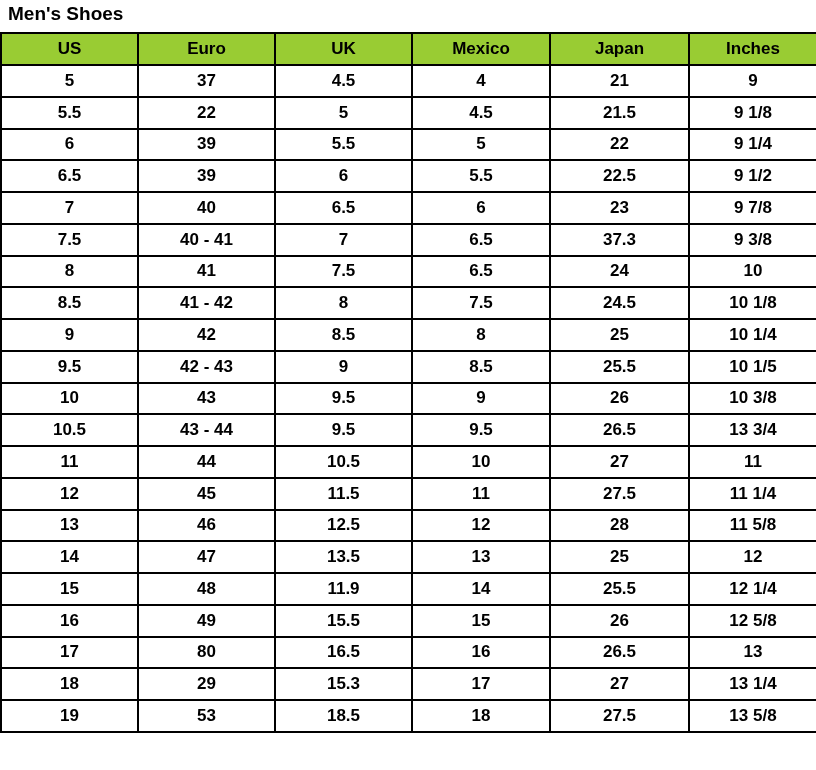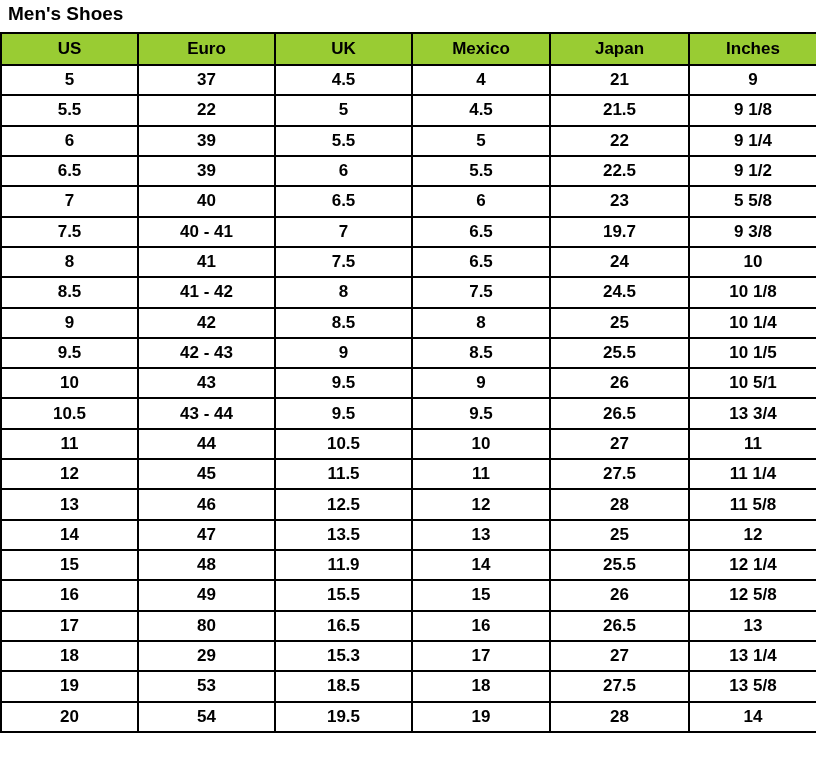"5 5/8" td { text: 5 5/8 -> 9 7/8 }
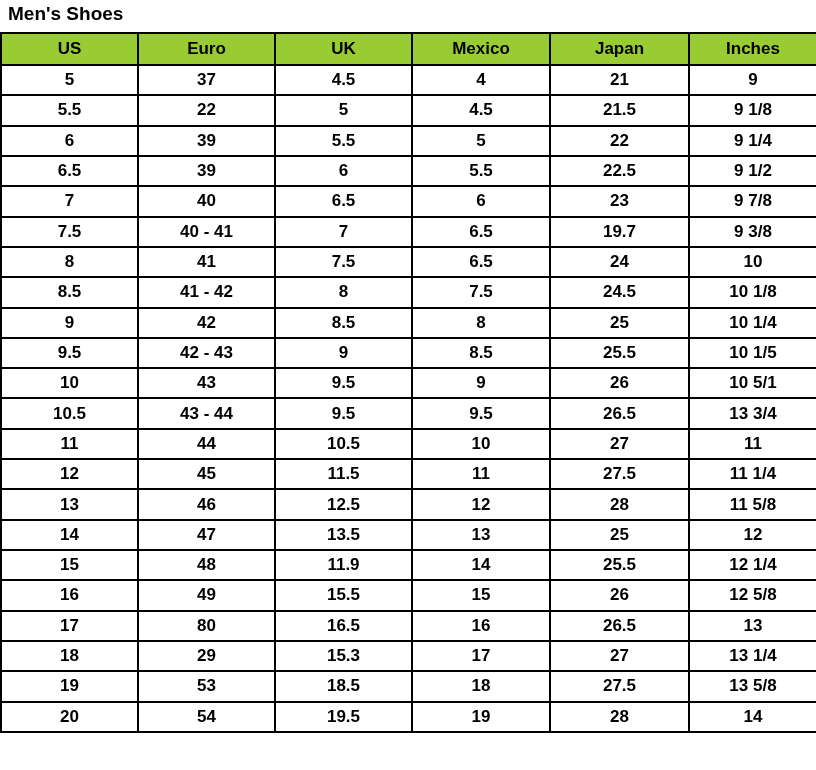"19.7" td { text: 19.7 -> 37.3 }
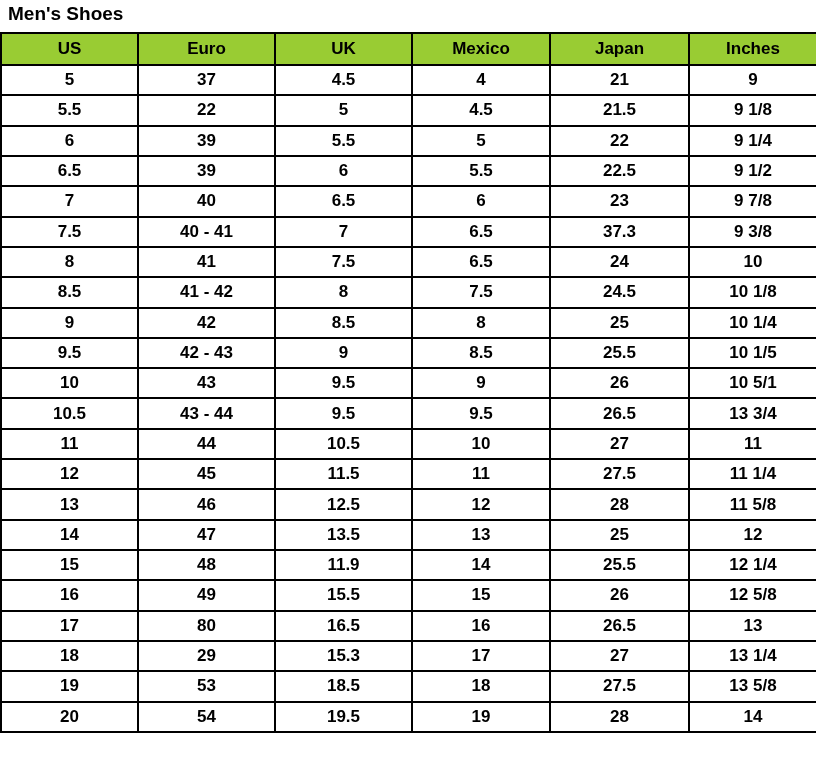"10 5/1" td { text: 5/1 -> 3/8 }
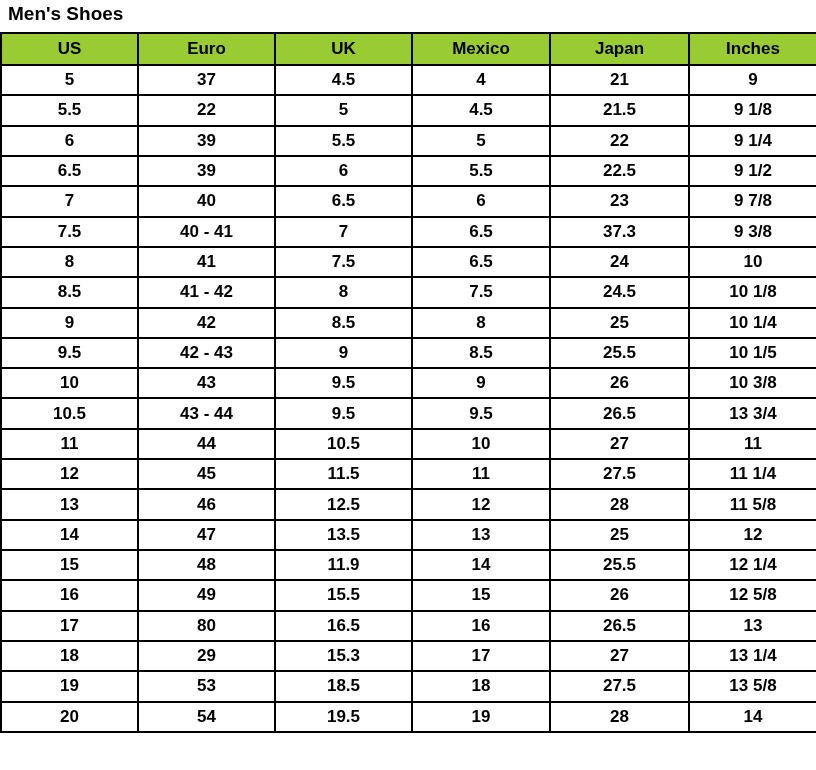"20" tr { html: <tr> <td>20</td> <td>54</td> <td>19.5</td> <td>19</td> <td>28</td> <td>14</td> </tr> -> none }
